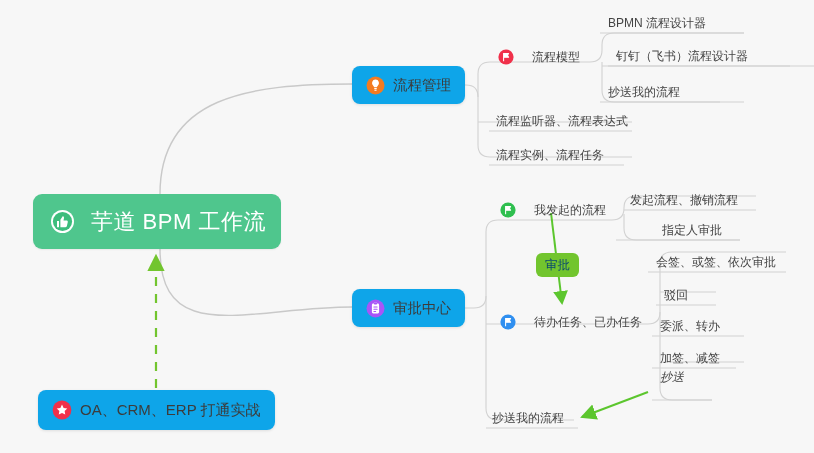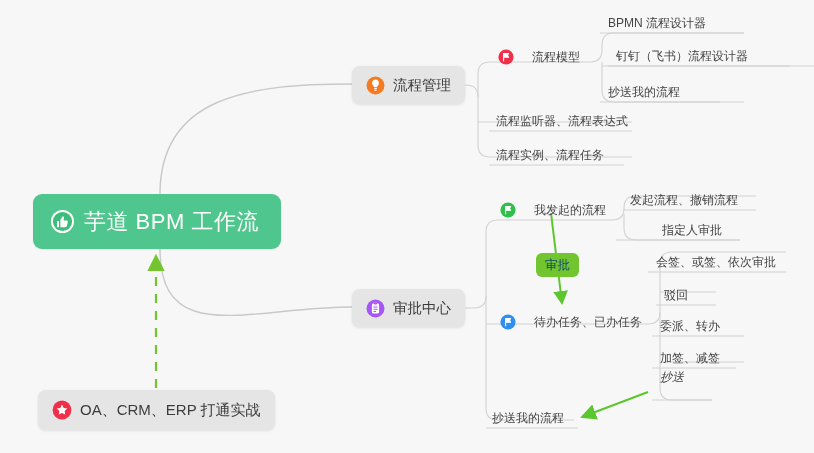"流程管理" .card { background: #e5e5e5 -> #0ea5e9 }
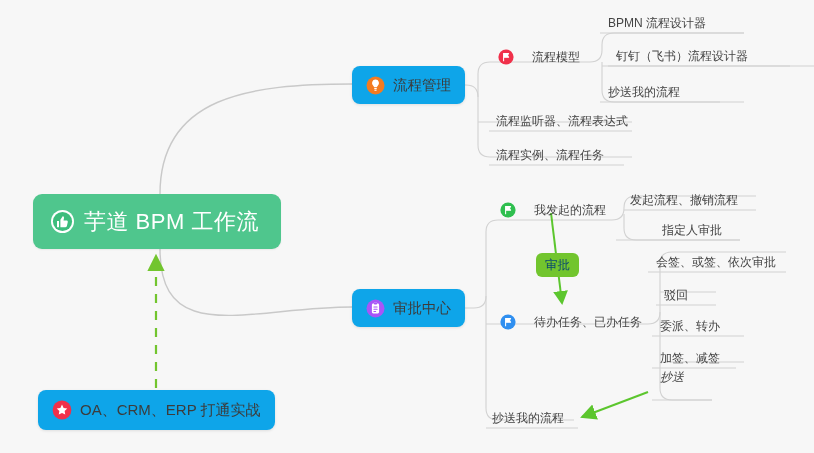"芋道 BPM 工作流" .root-label { margin-left: 9px -> 16px }
